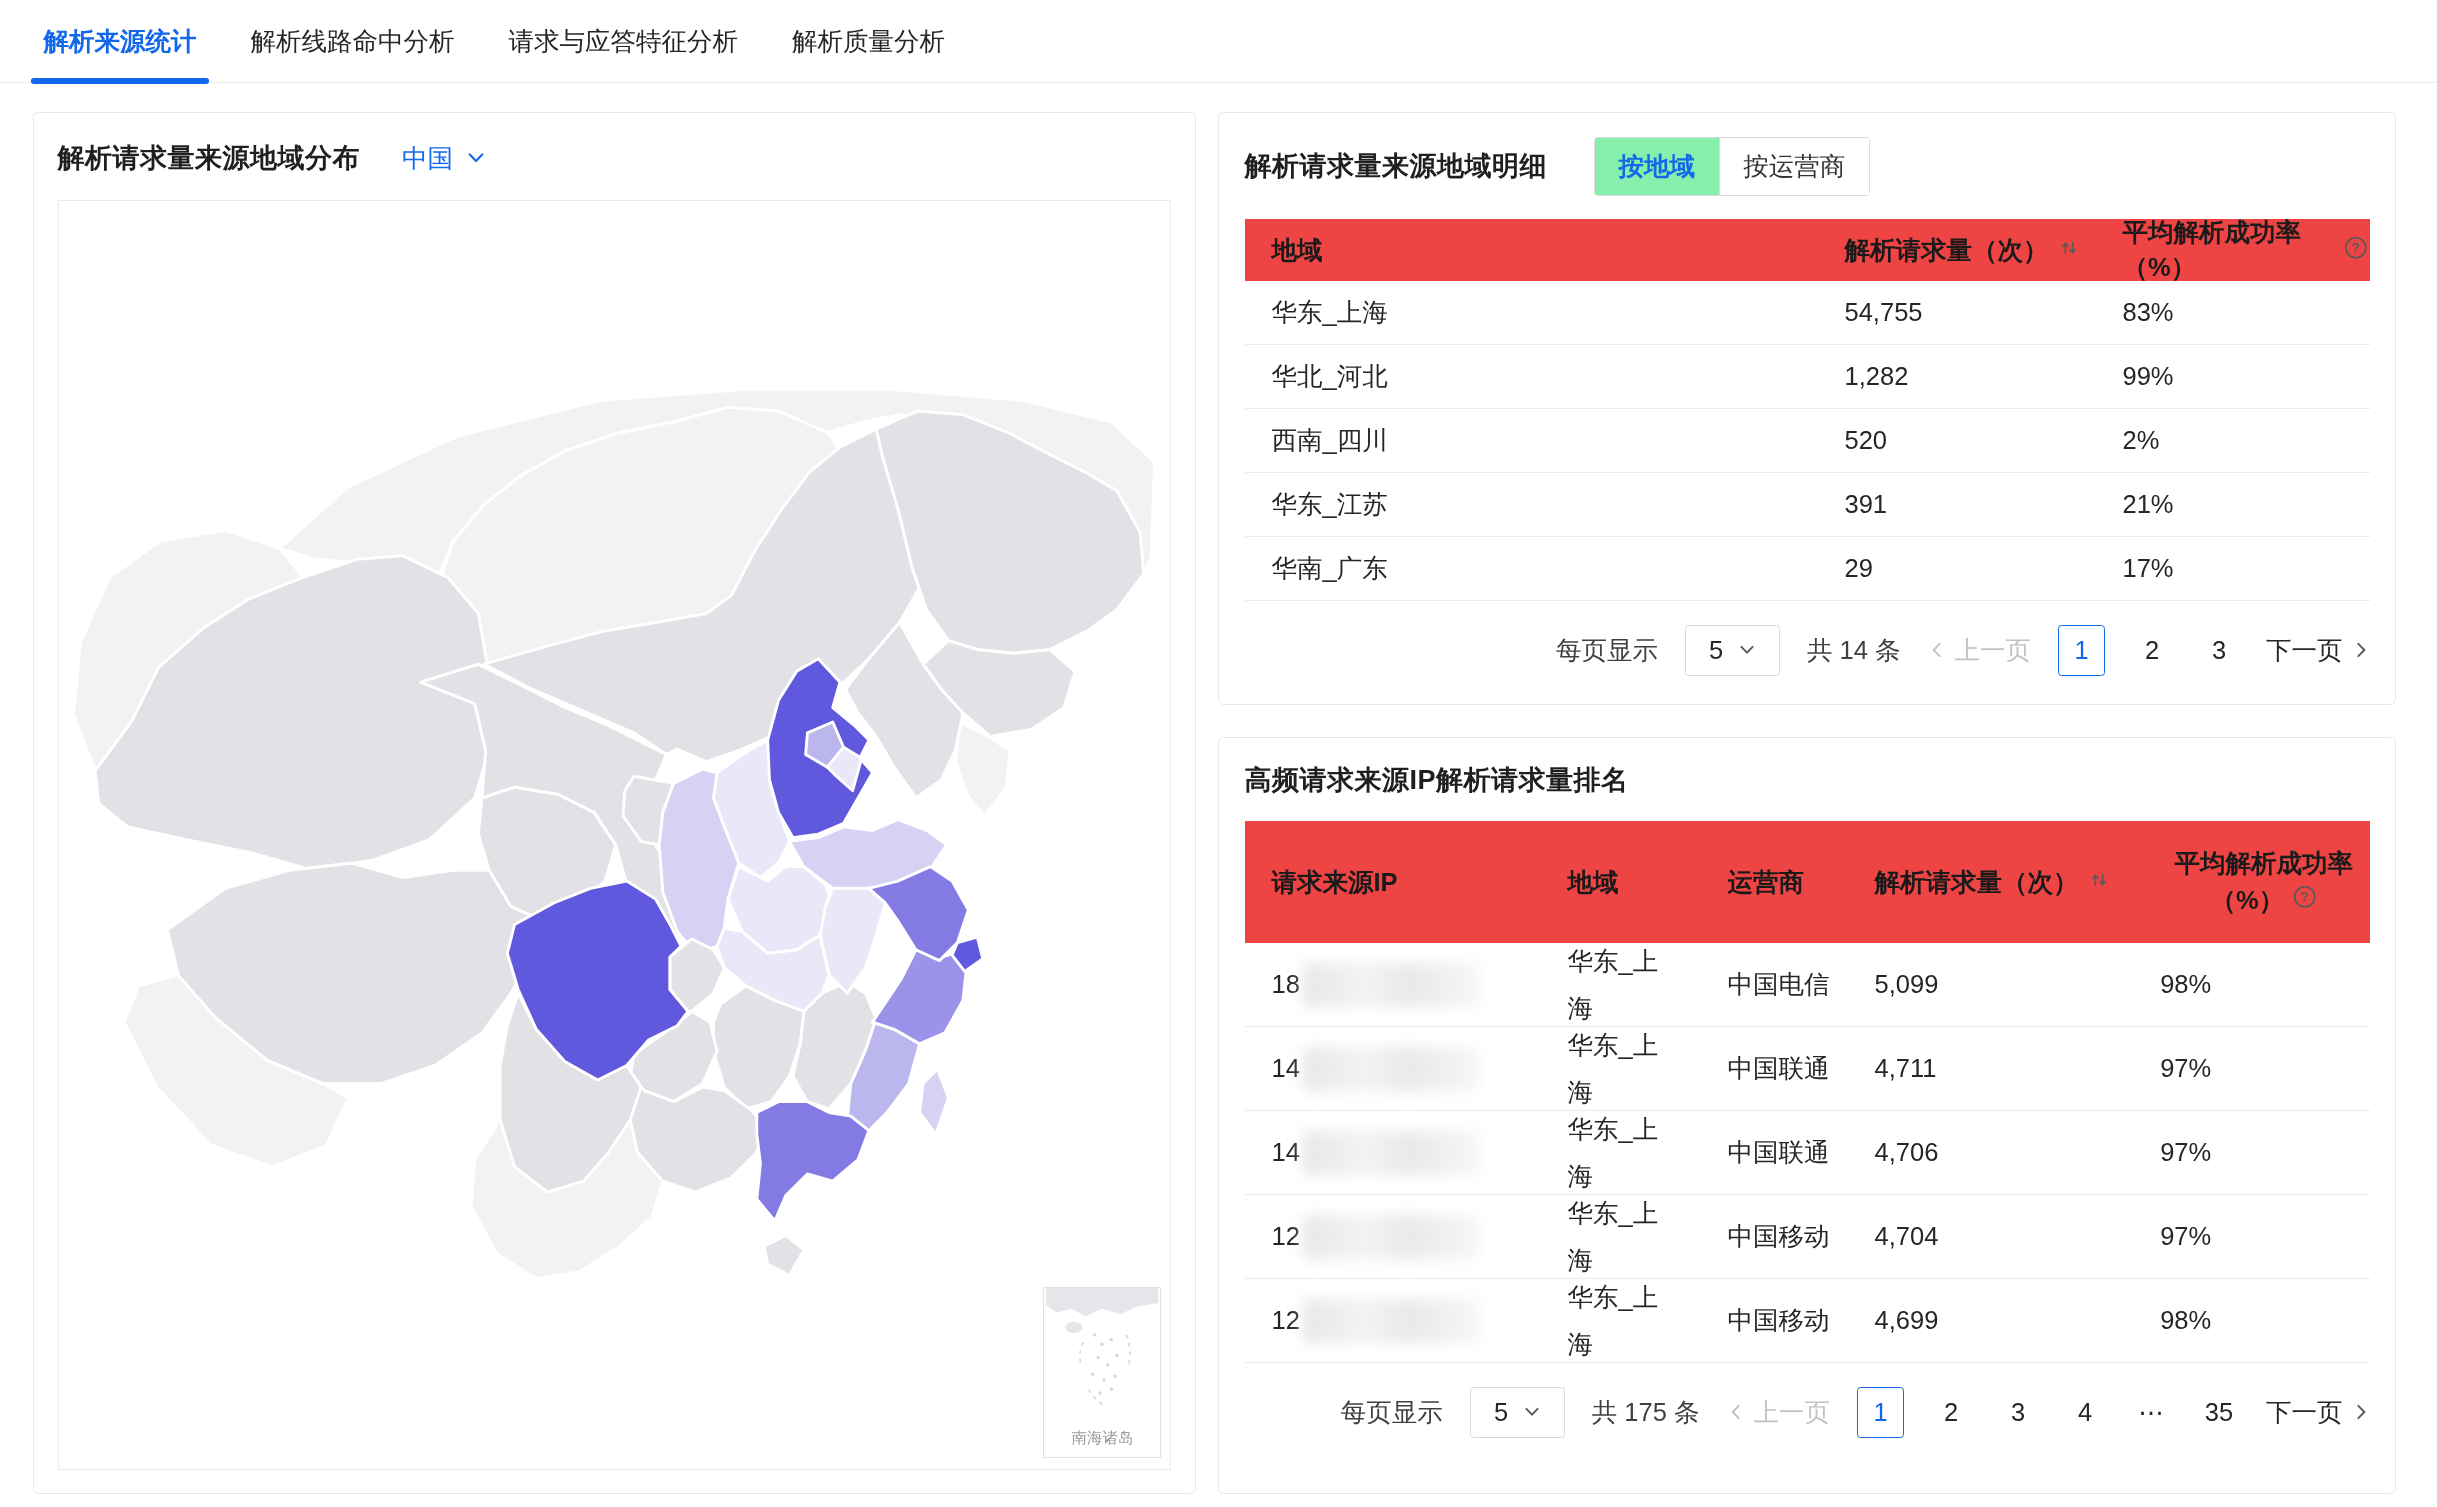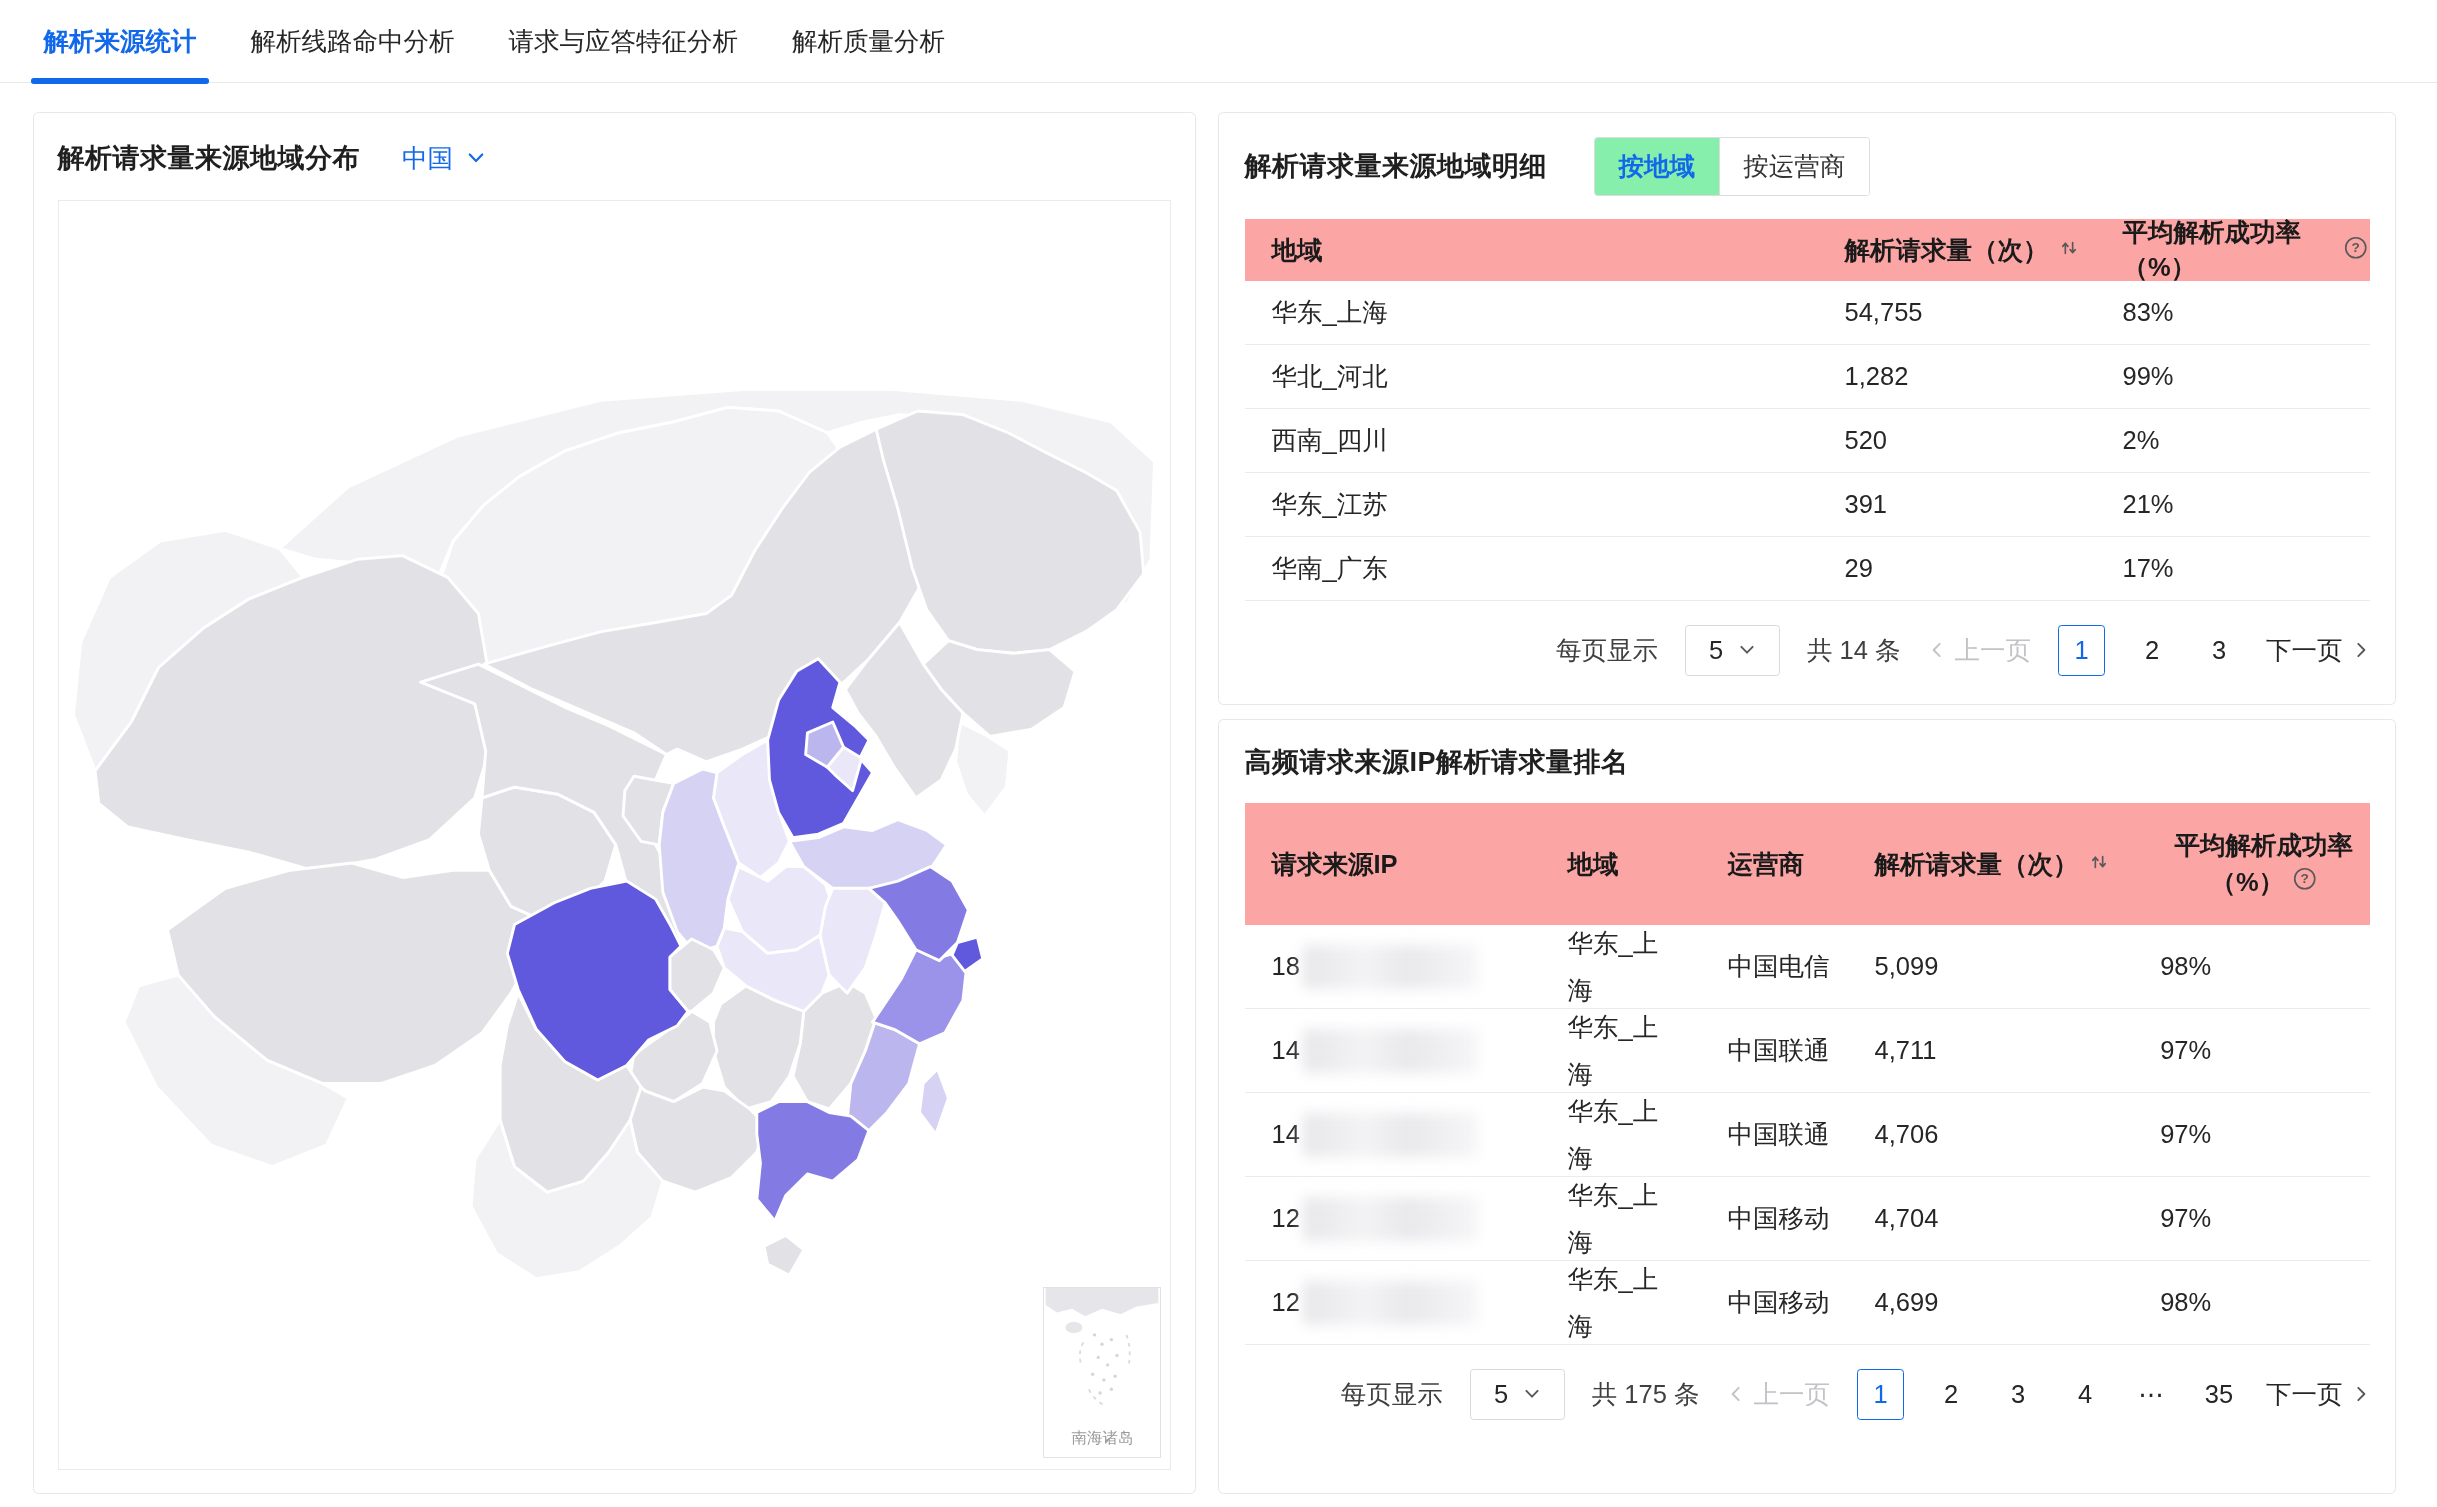"解析请求量来源地域明细" .right-col { gap: 14px -> 32px }
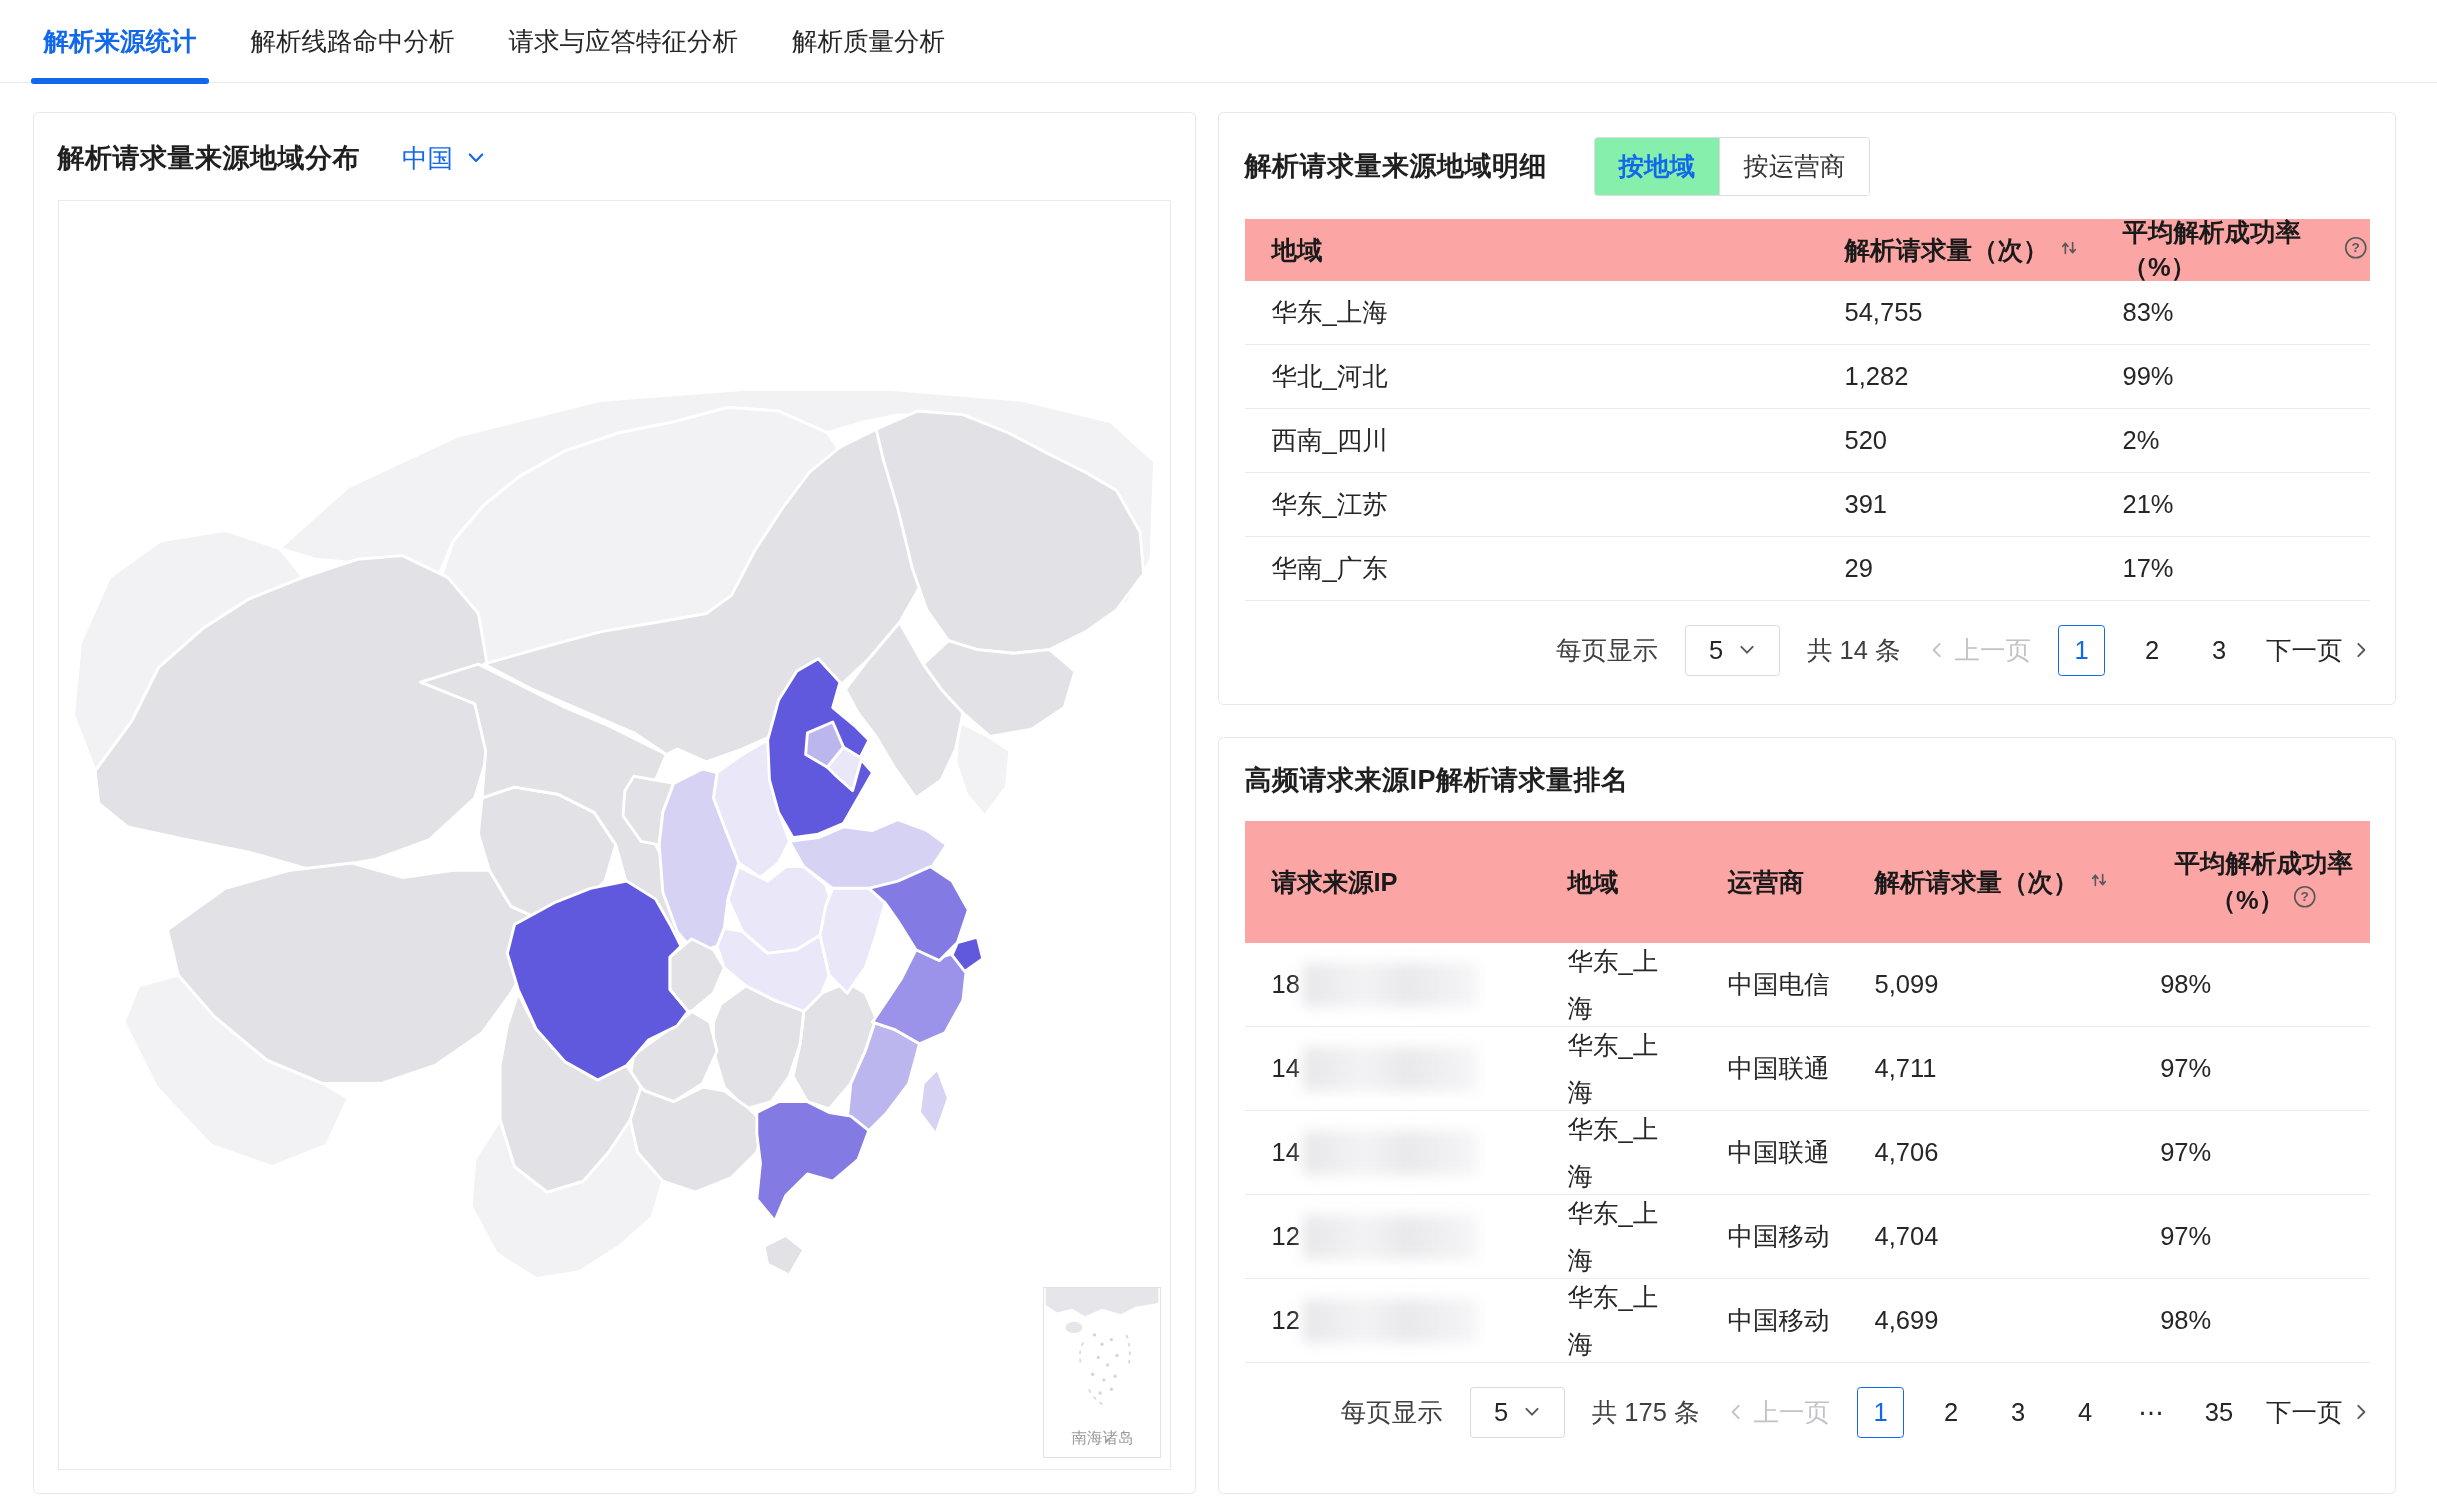"地域" .thead { background: #fca5a5 -> #ef4444 }
